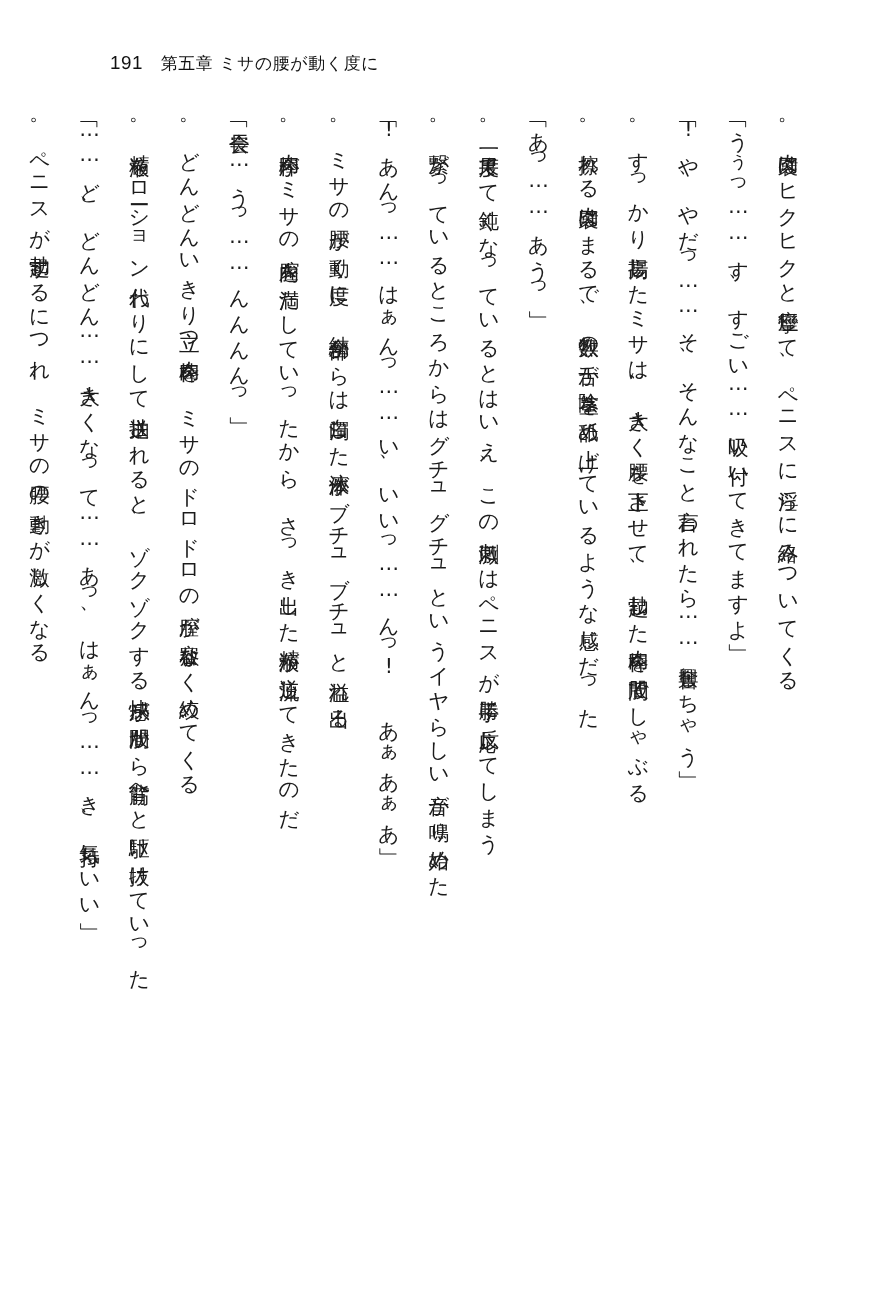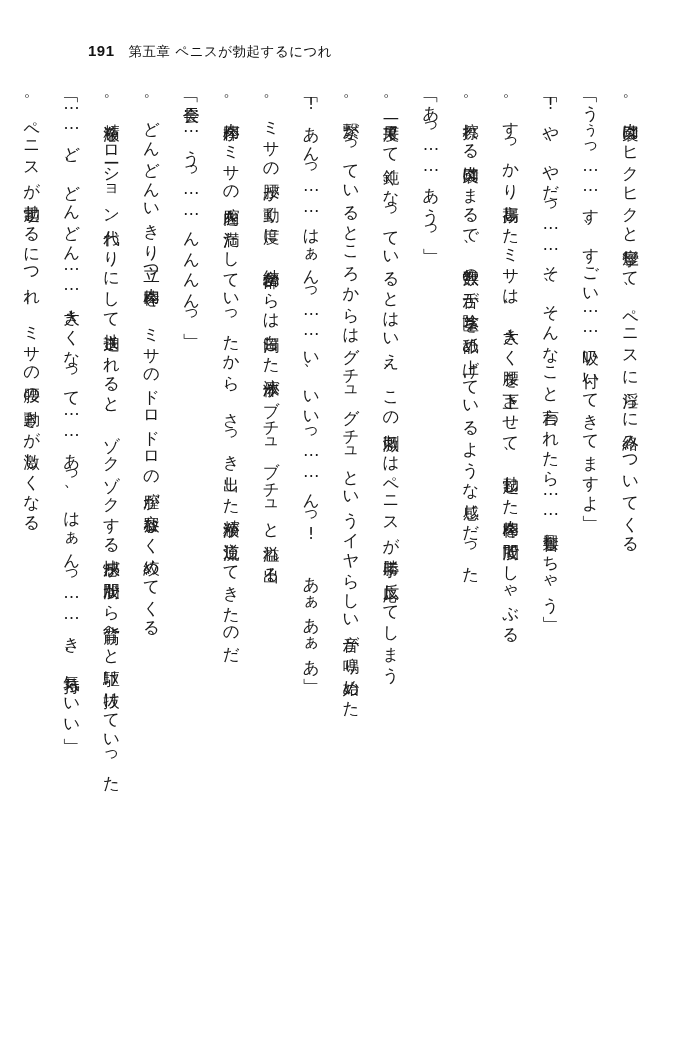"191" .page-number { font-weight: bold -> normal }
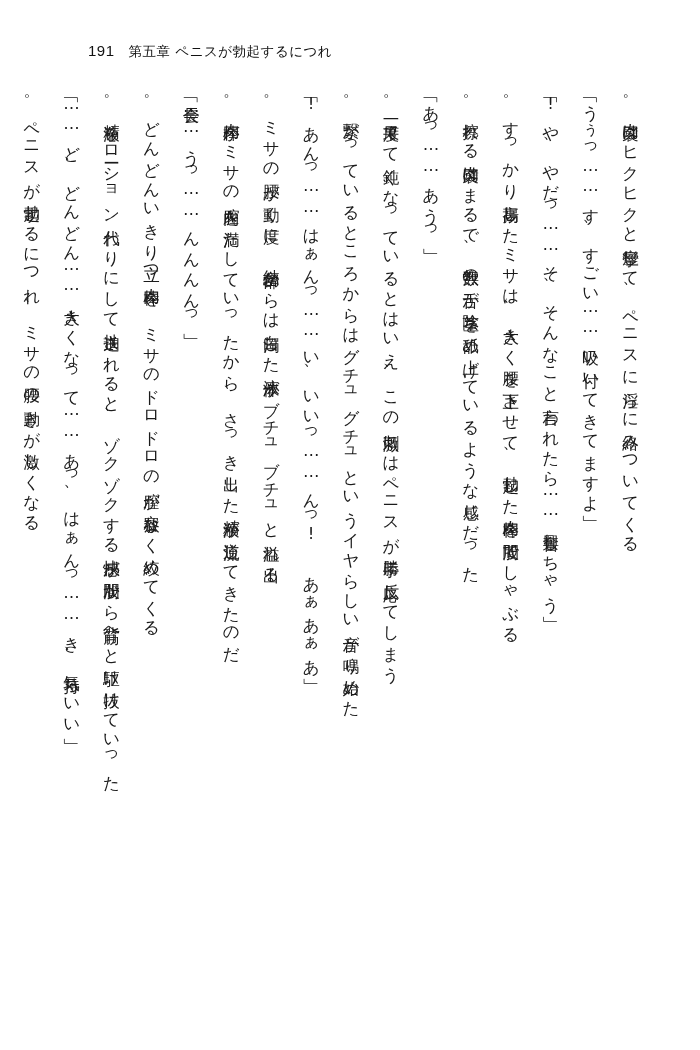"第五章 ペニスが勃起するにつれ" span.chapter-title { text: ペニスが勃起するにつれ -> ミサの腰が動く度に }
